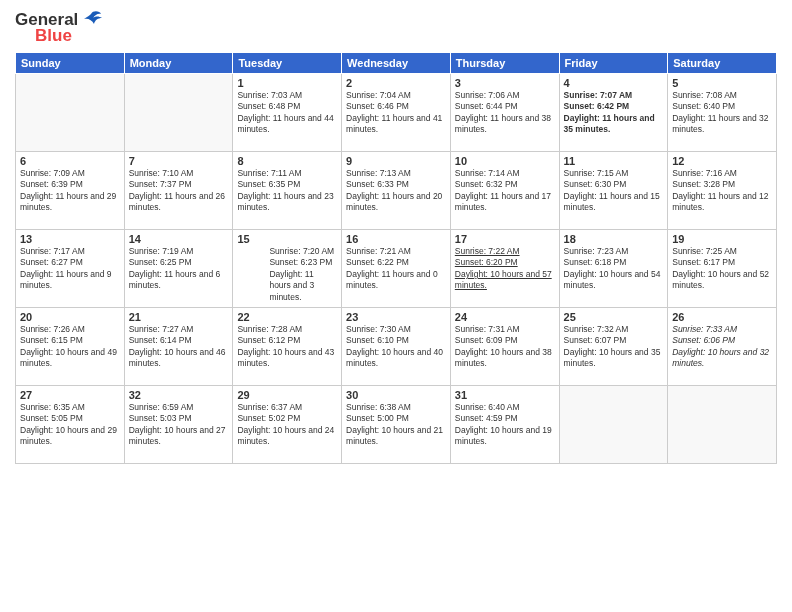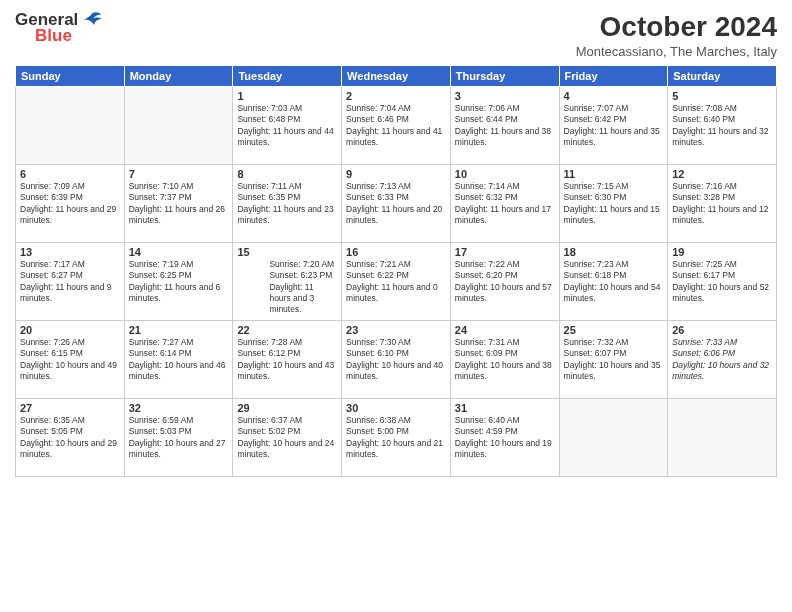"General" div { align-items: center -> none }
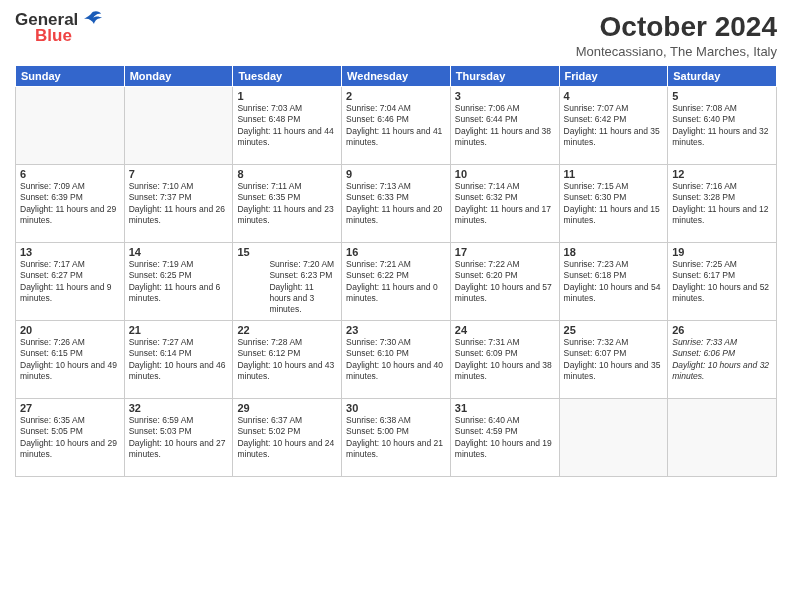"October 2024" div.title-block { html: <div> <div>October 2024</div> <div>Montecassiano, The Marches, Italy</div> </div> -> none }
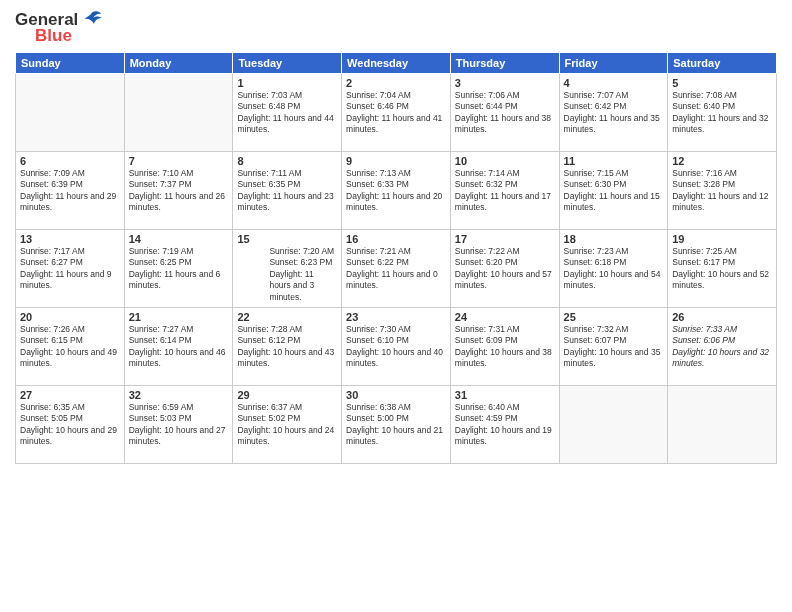"Sunrise: 7:07 AM" div.cell-text { font-weight: none -> bold }
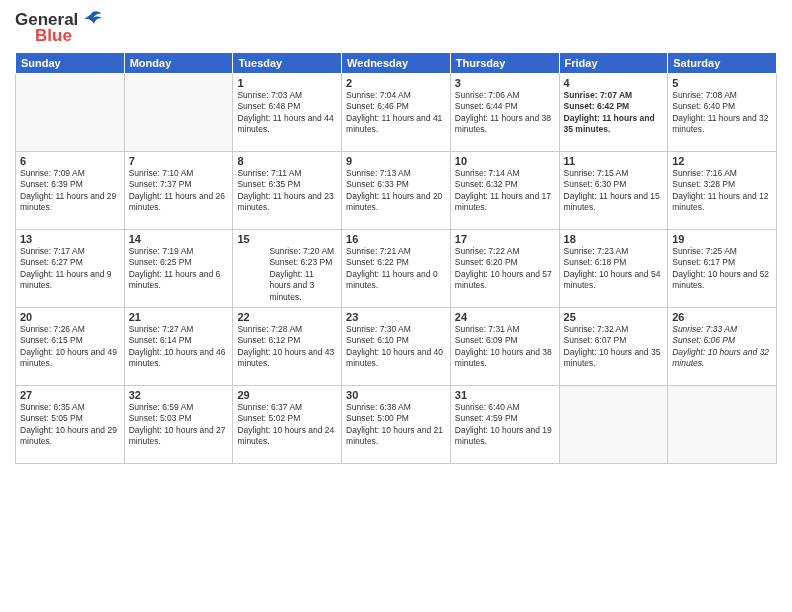"Sunrise: 7:22 AM" div.cell-text { text-decoration: none -> underline }
